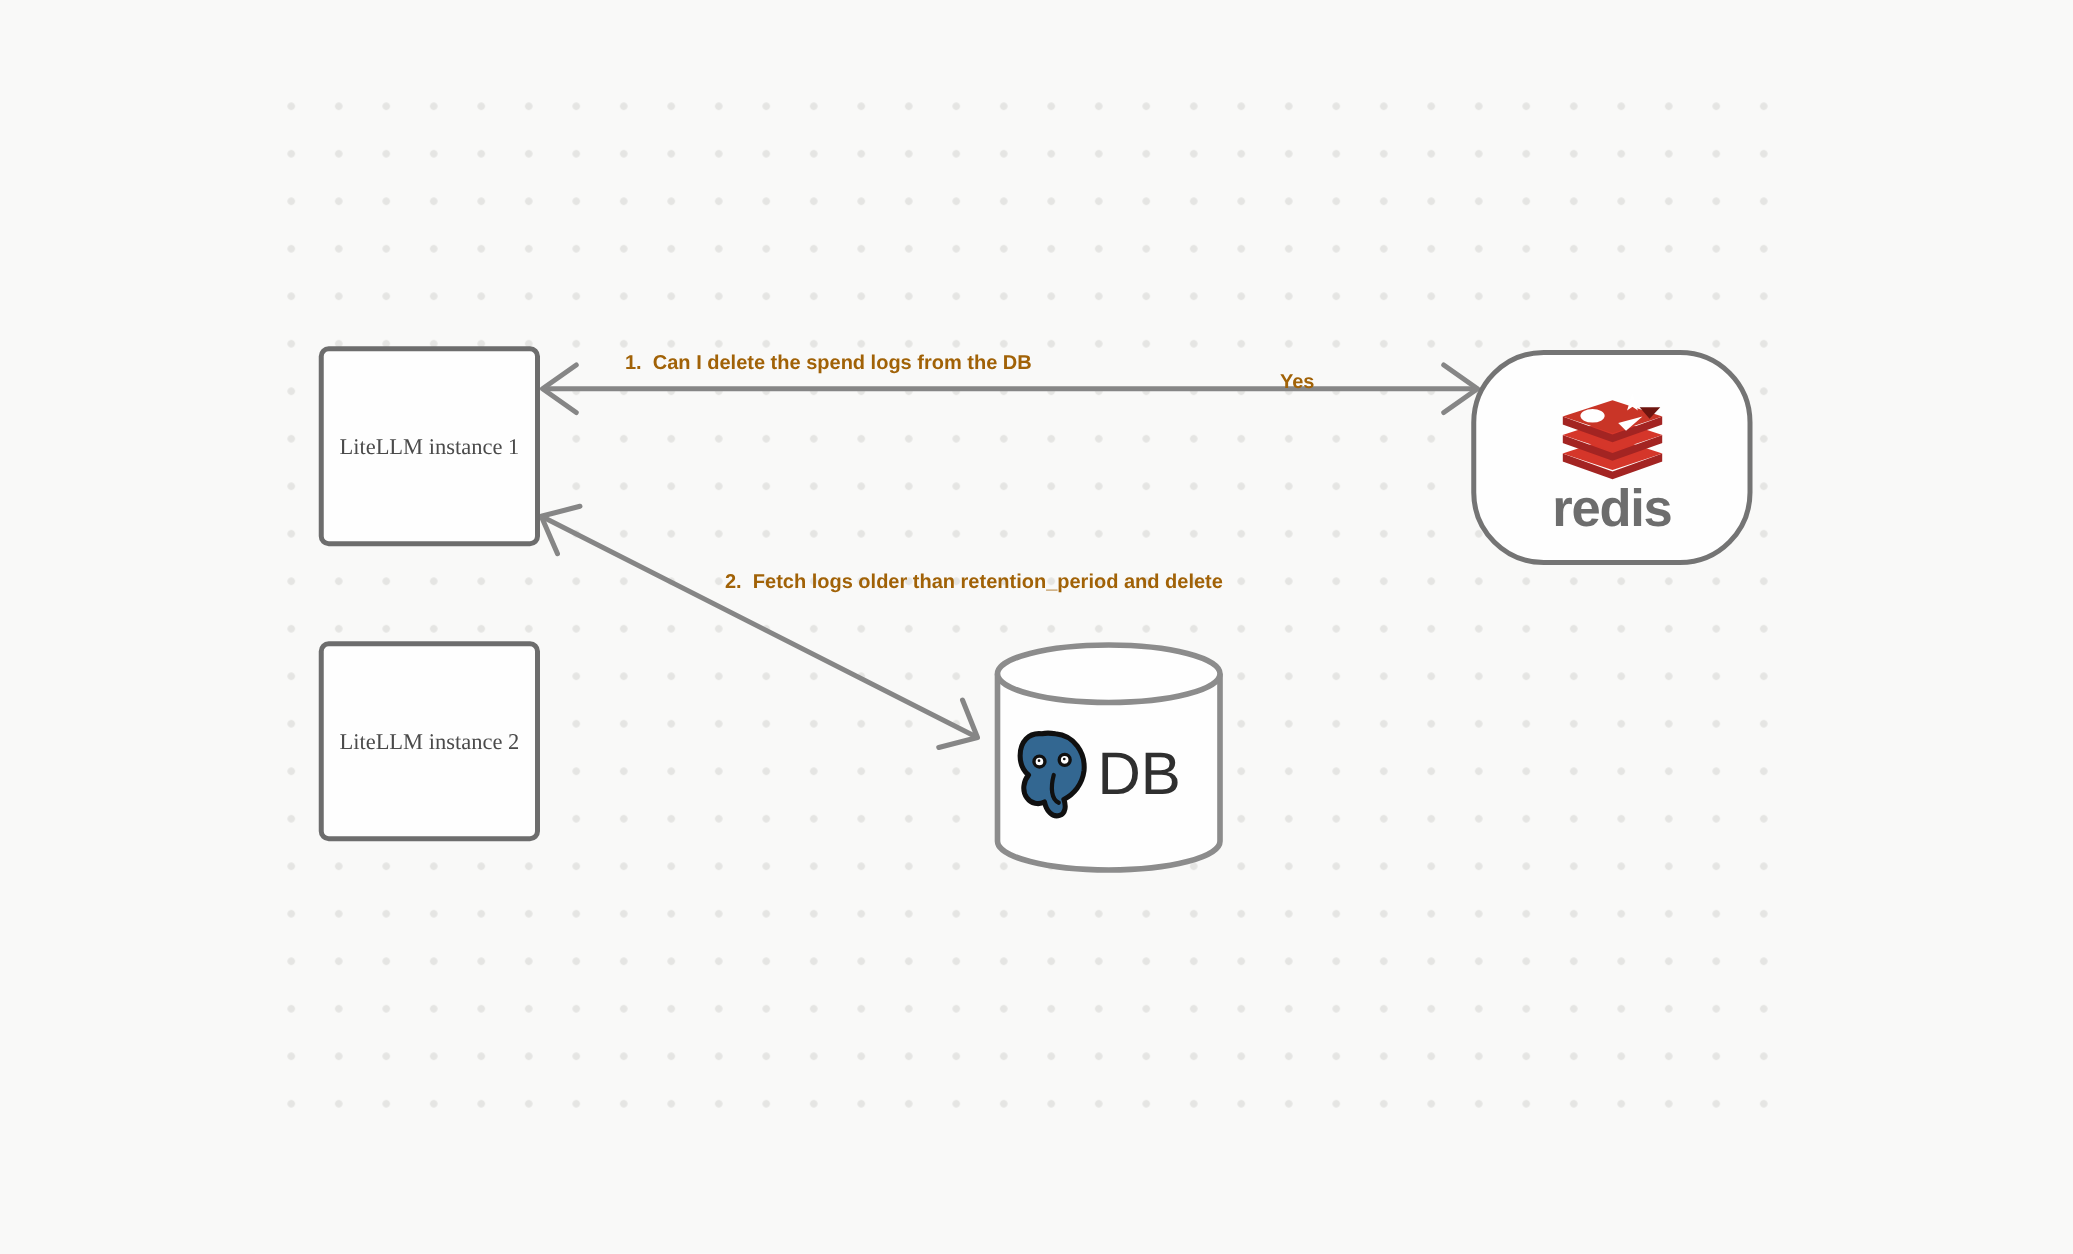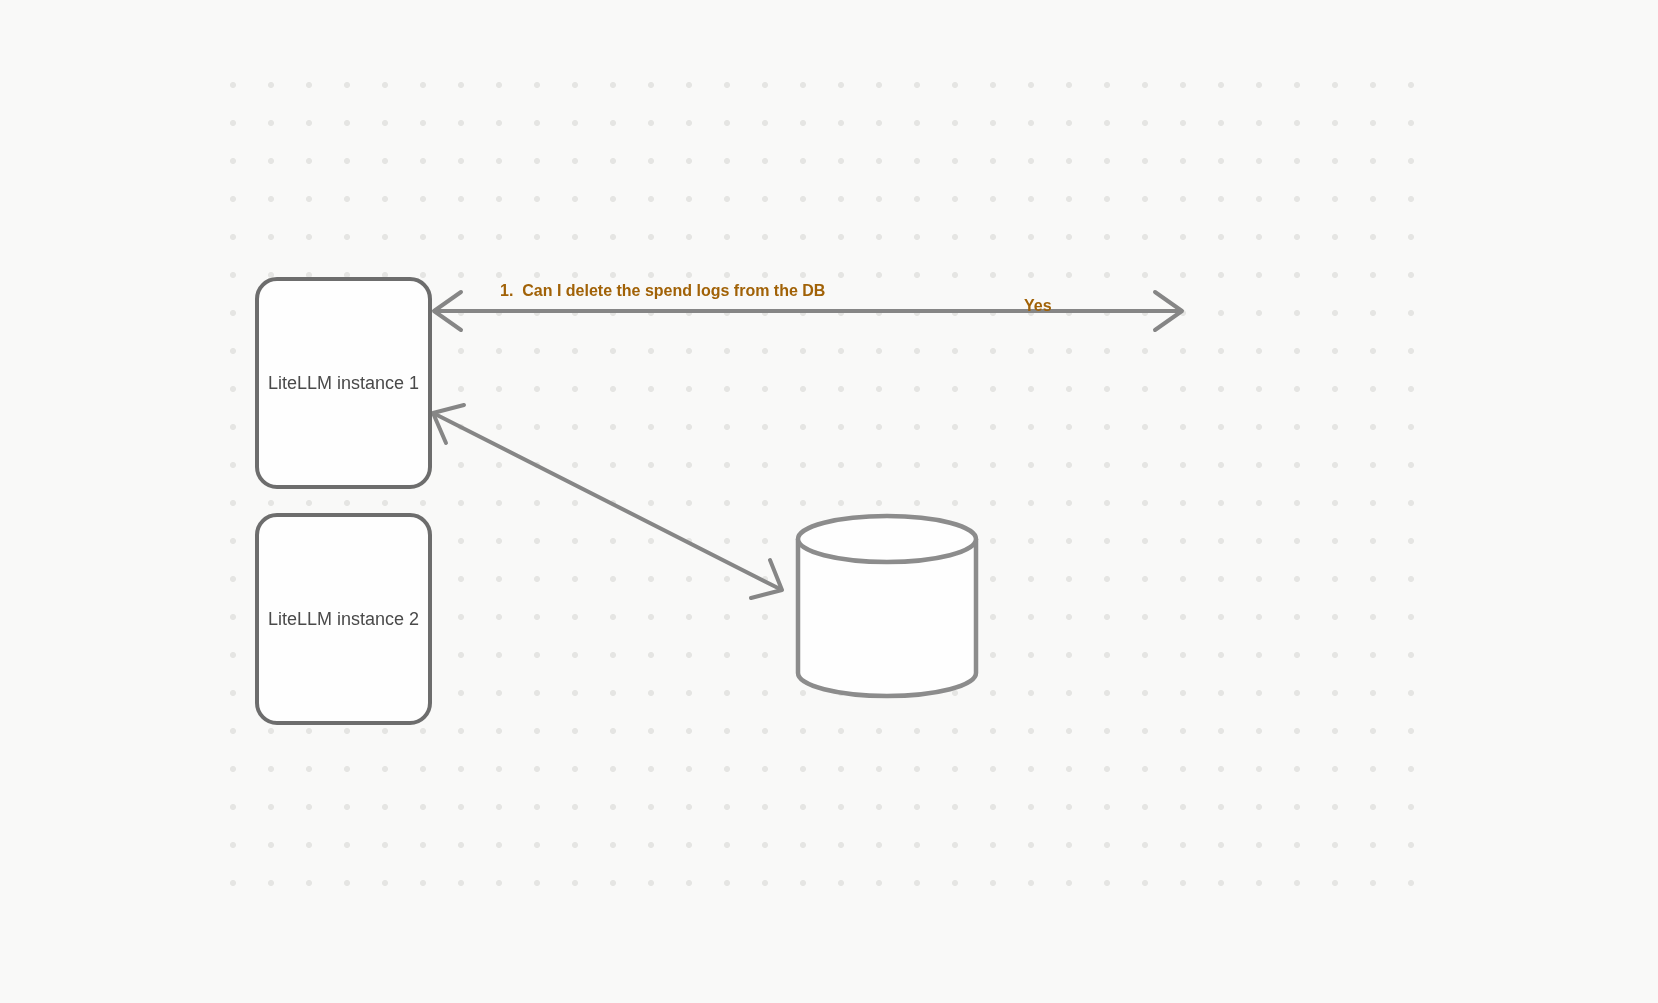"LiteLLM instance 1" .node-box { border-radius: 22px -> 8px; font-family: none -> Liberation Serif, serif; height: 212px -> 160px }
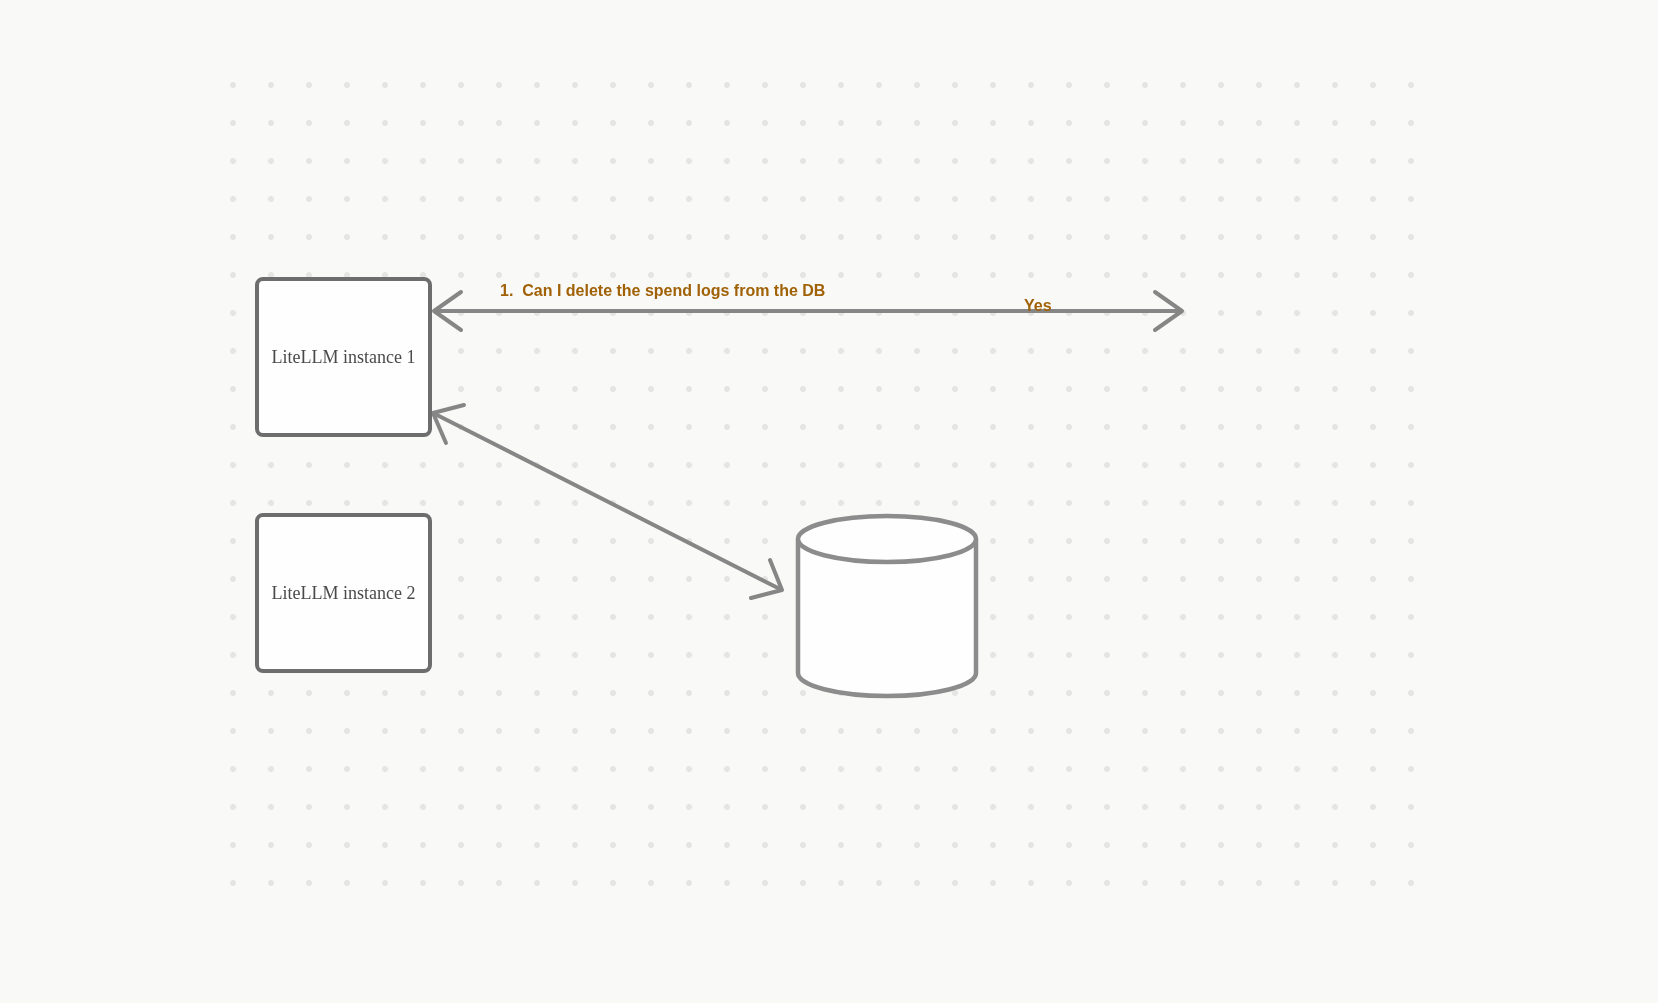"redis" div.redis-node { html: none -> <div> <svg> <g> <path></path> <path></path> </g> <g> <path></path> <path></path> </g> <g> <path></path> <path></path> <ellipse></ellipse> <polygon></polygon> <polygon></polygon> <polygon></polygon> </g> </svg> <div>redis</div> </div> }
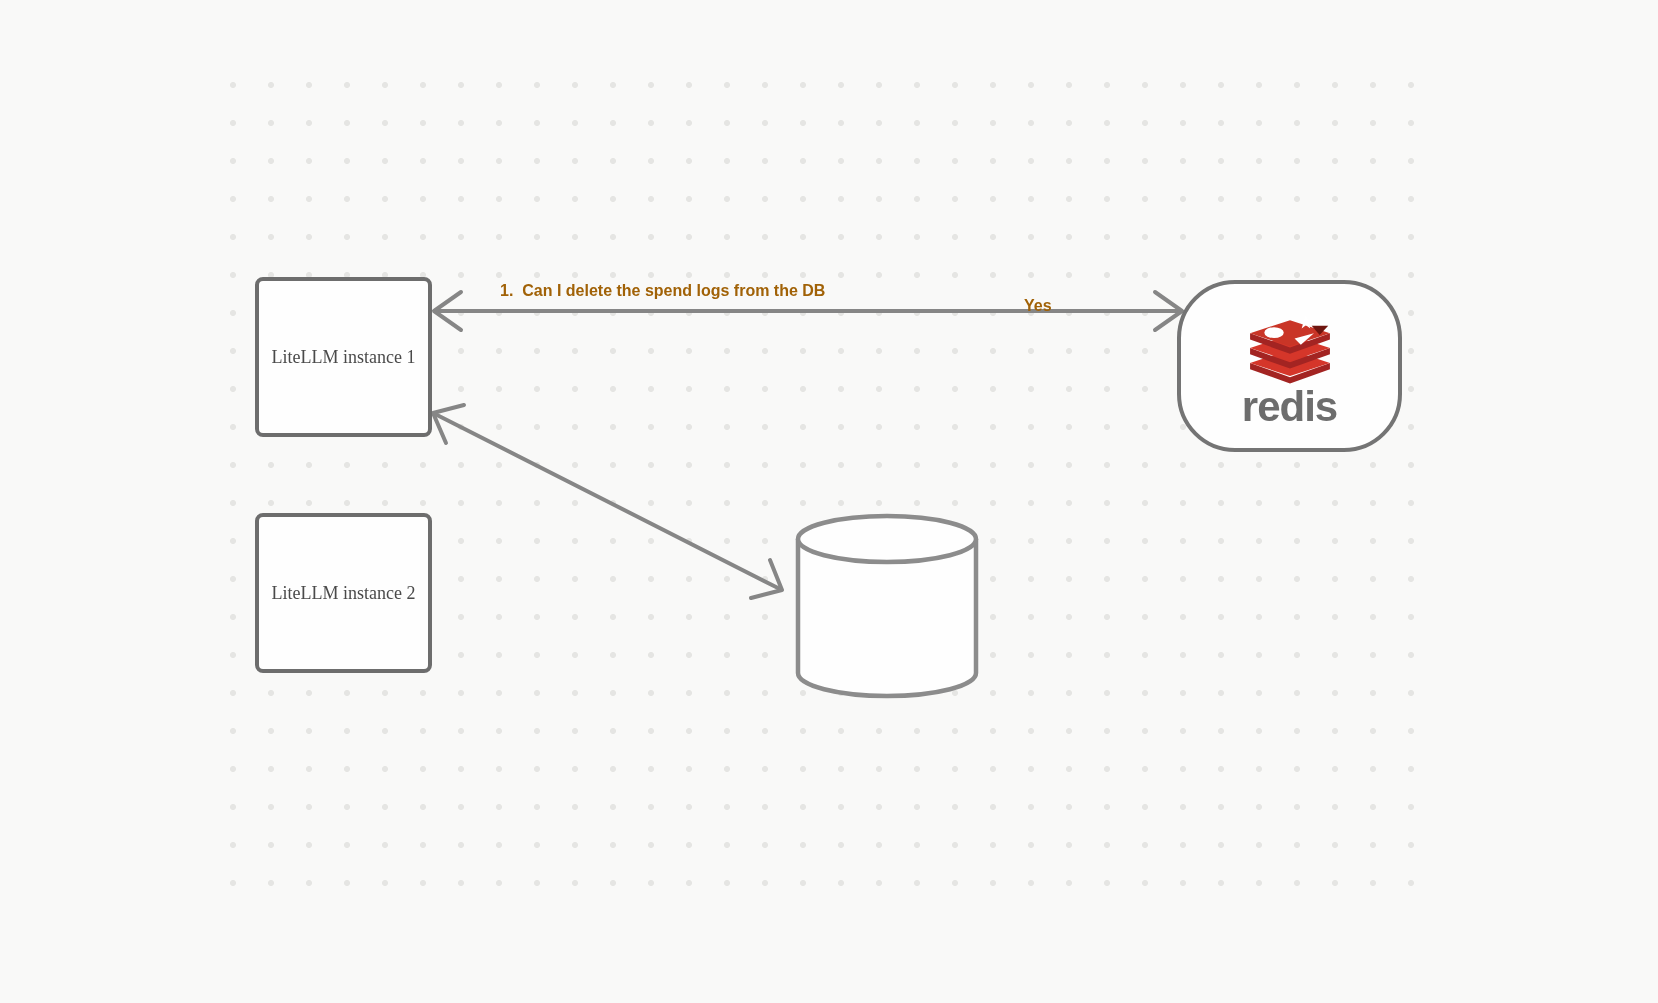"2. Fetch logs older than" div.edge-label { html: none -> <div>2. Fetch logs older than retention_period and delete</div> }
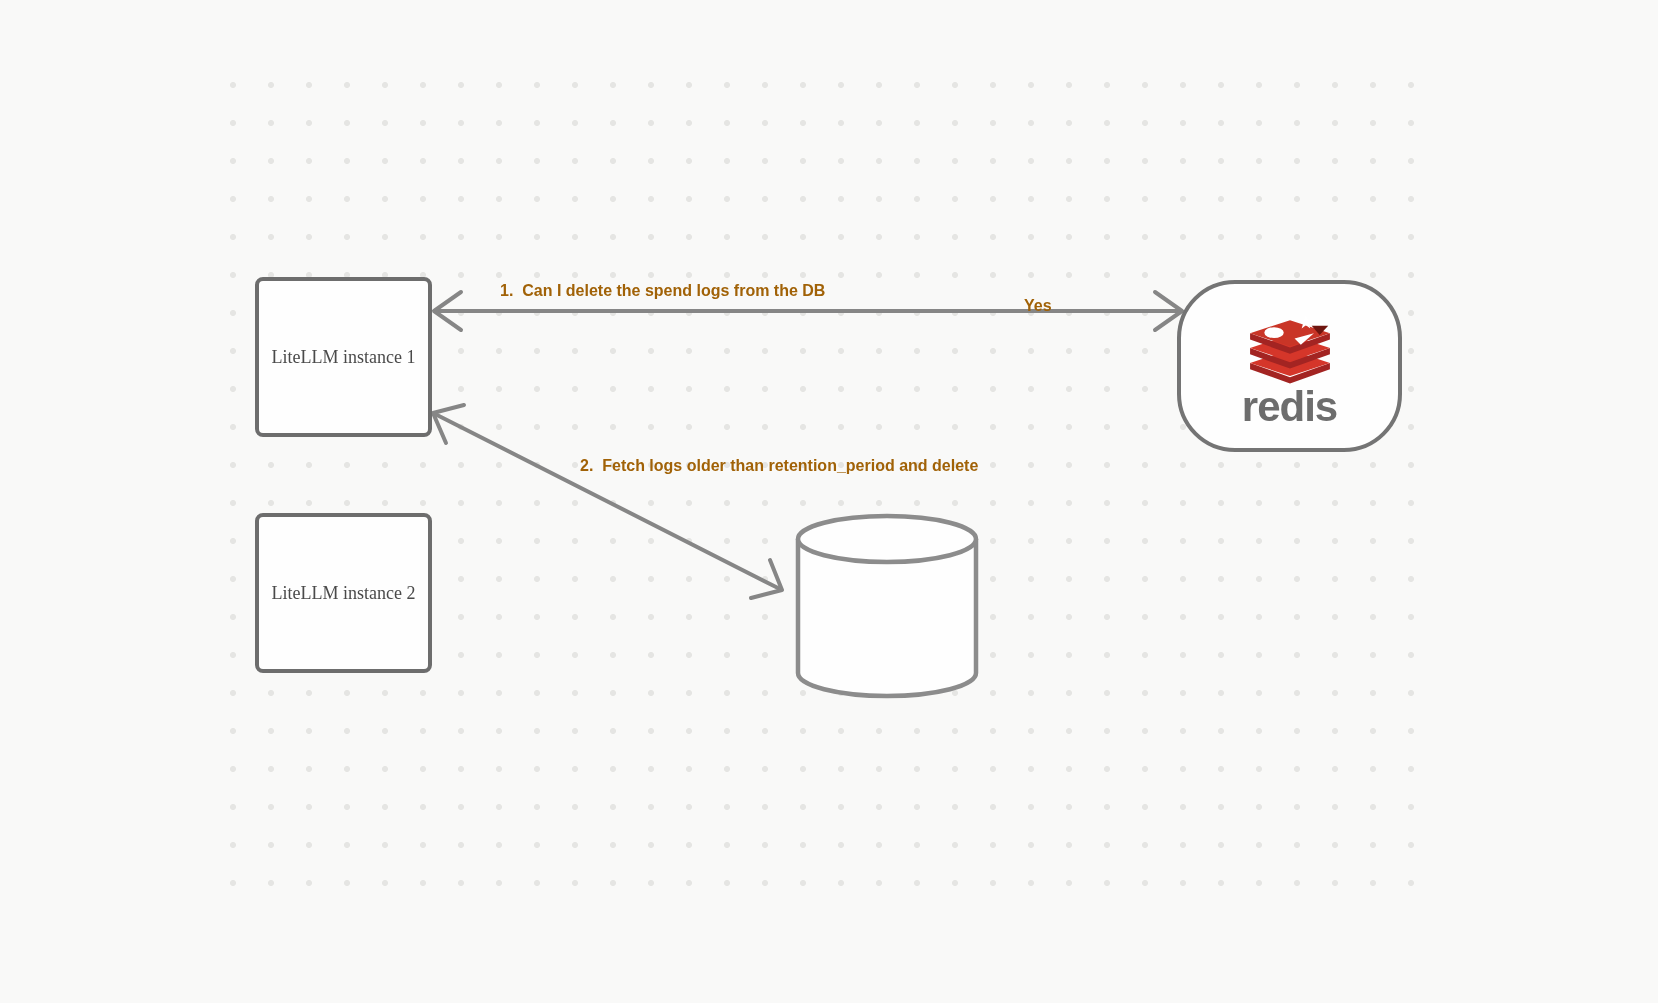"DB" div.db-content { html: none -> <div> <svg> <g> <path></path> <path></path> <circle></circle> <circle></circle> <circle></circle> <circle></circle> </g> </svg> <span>DB</span> </div> }
